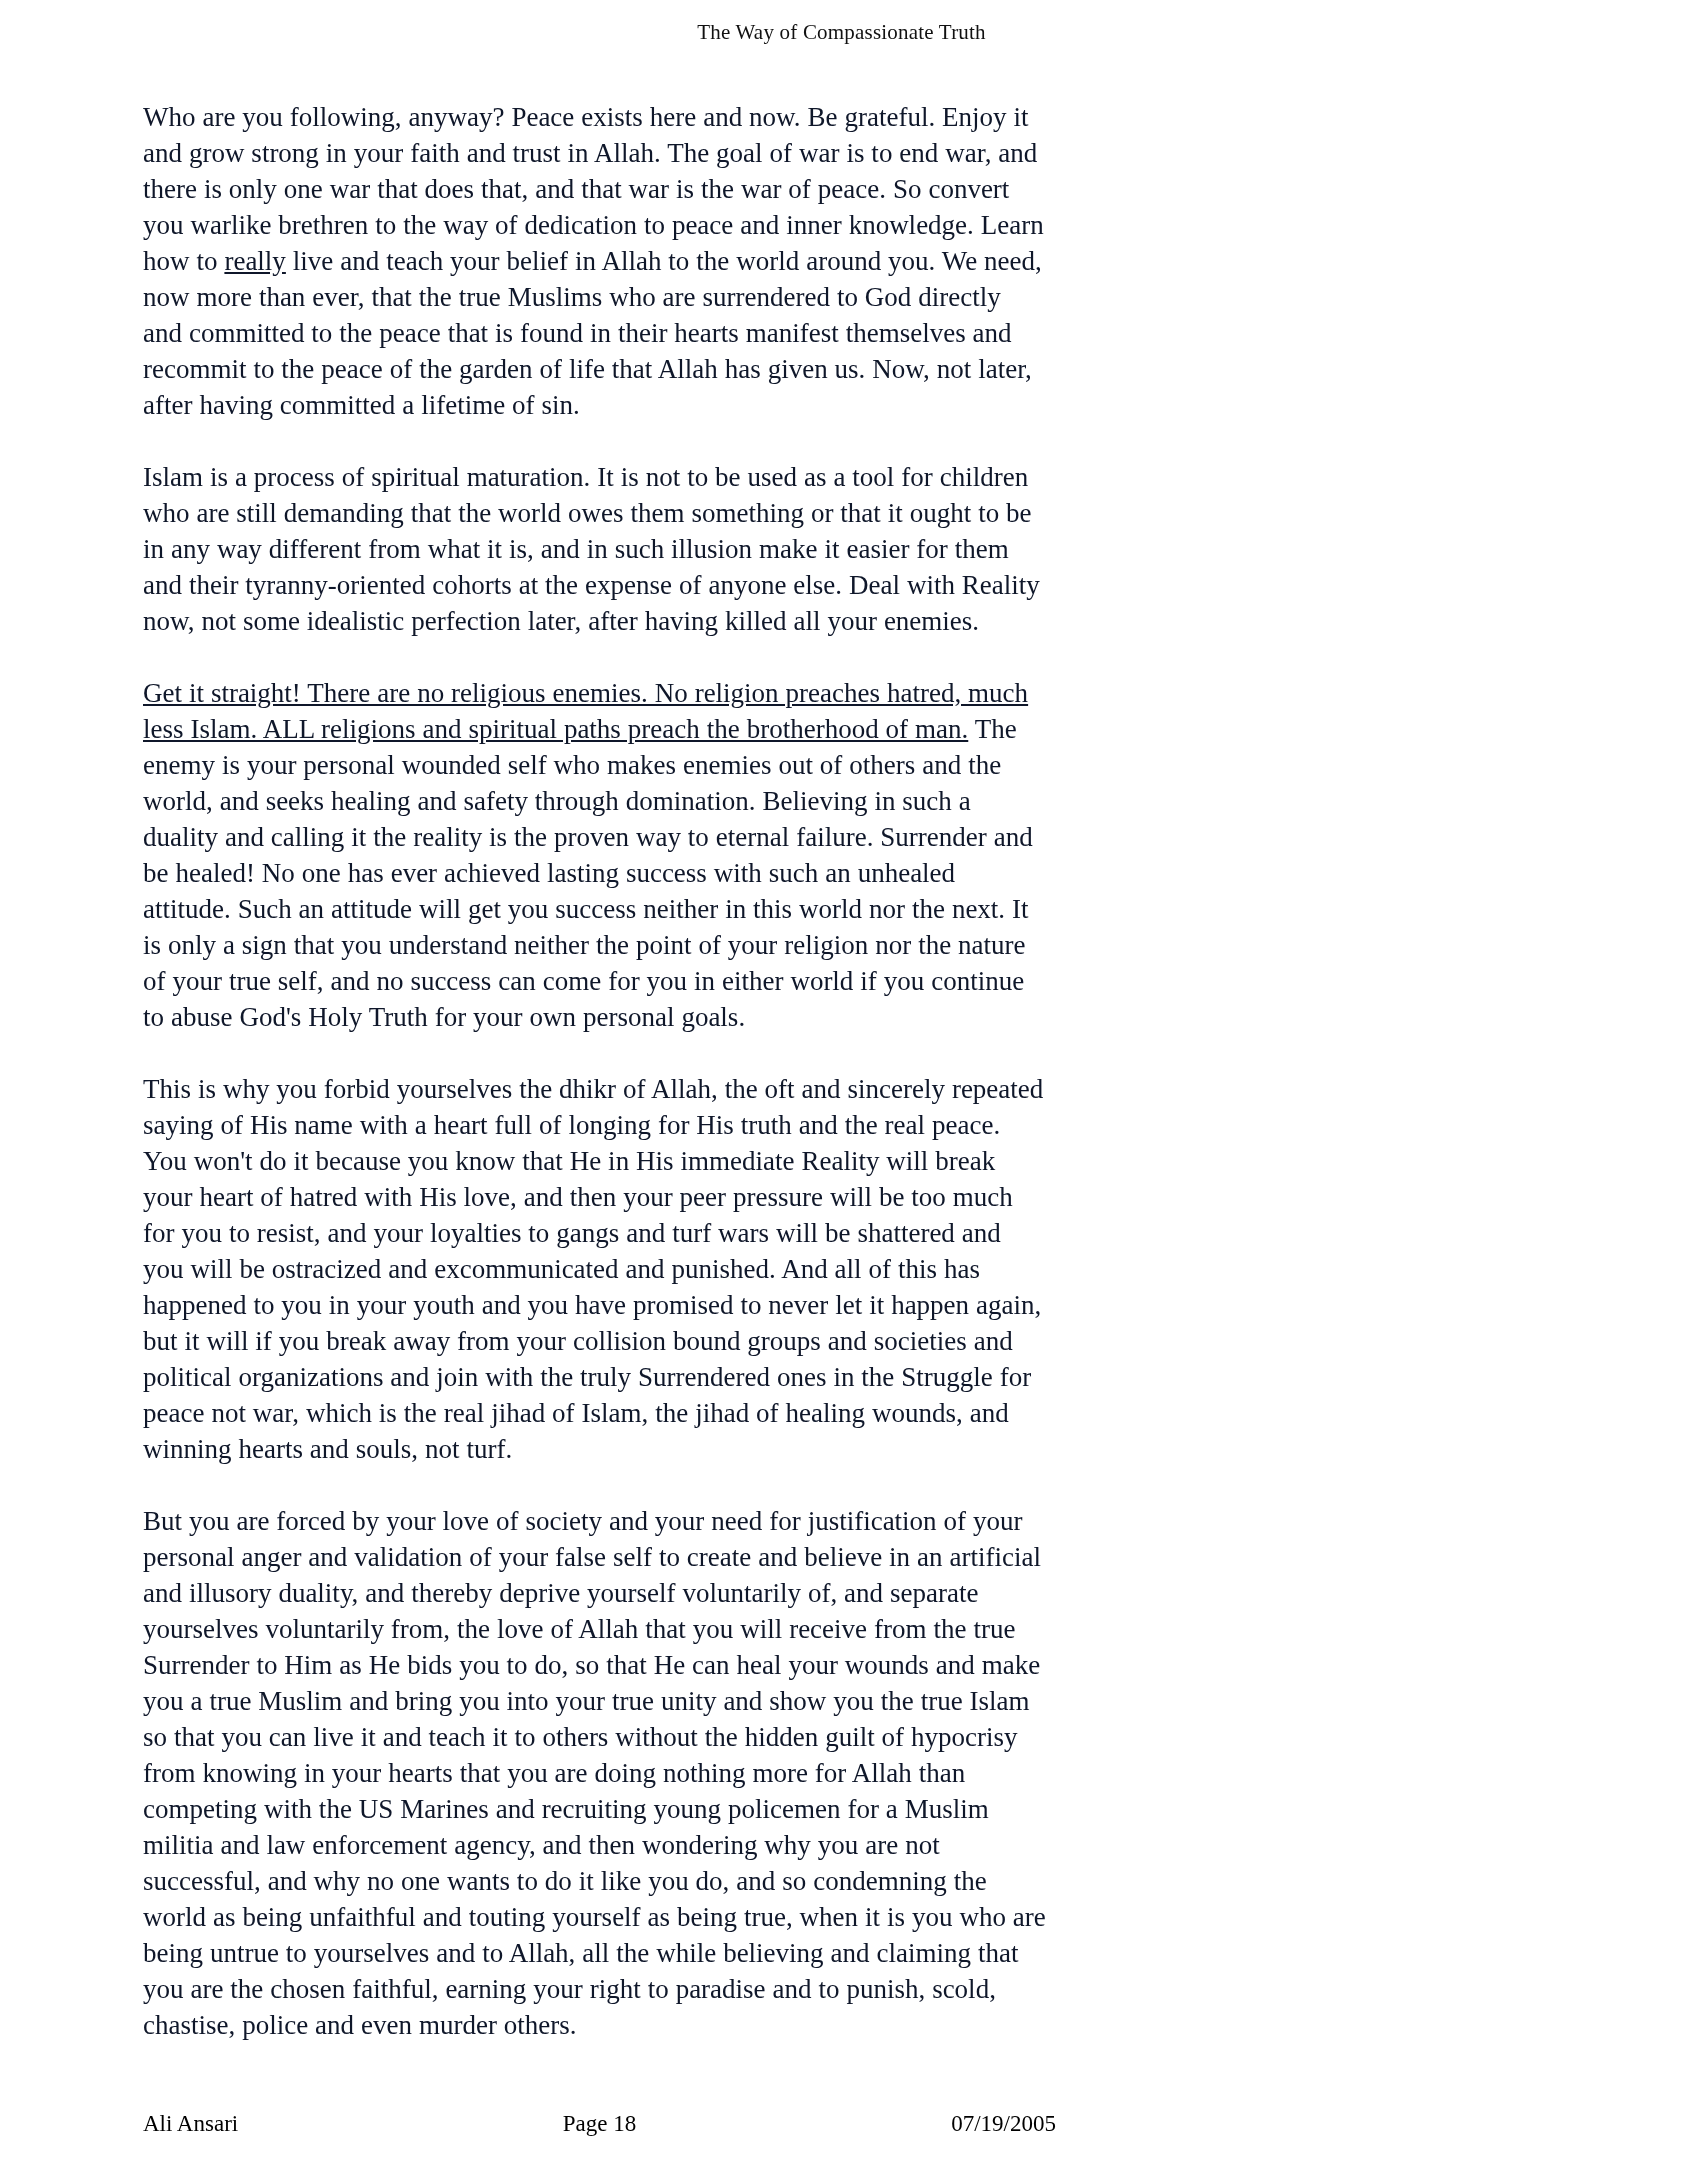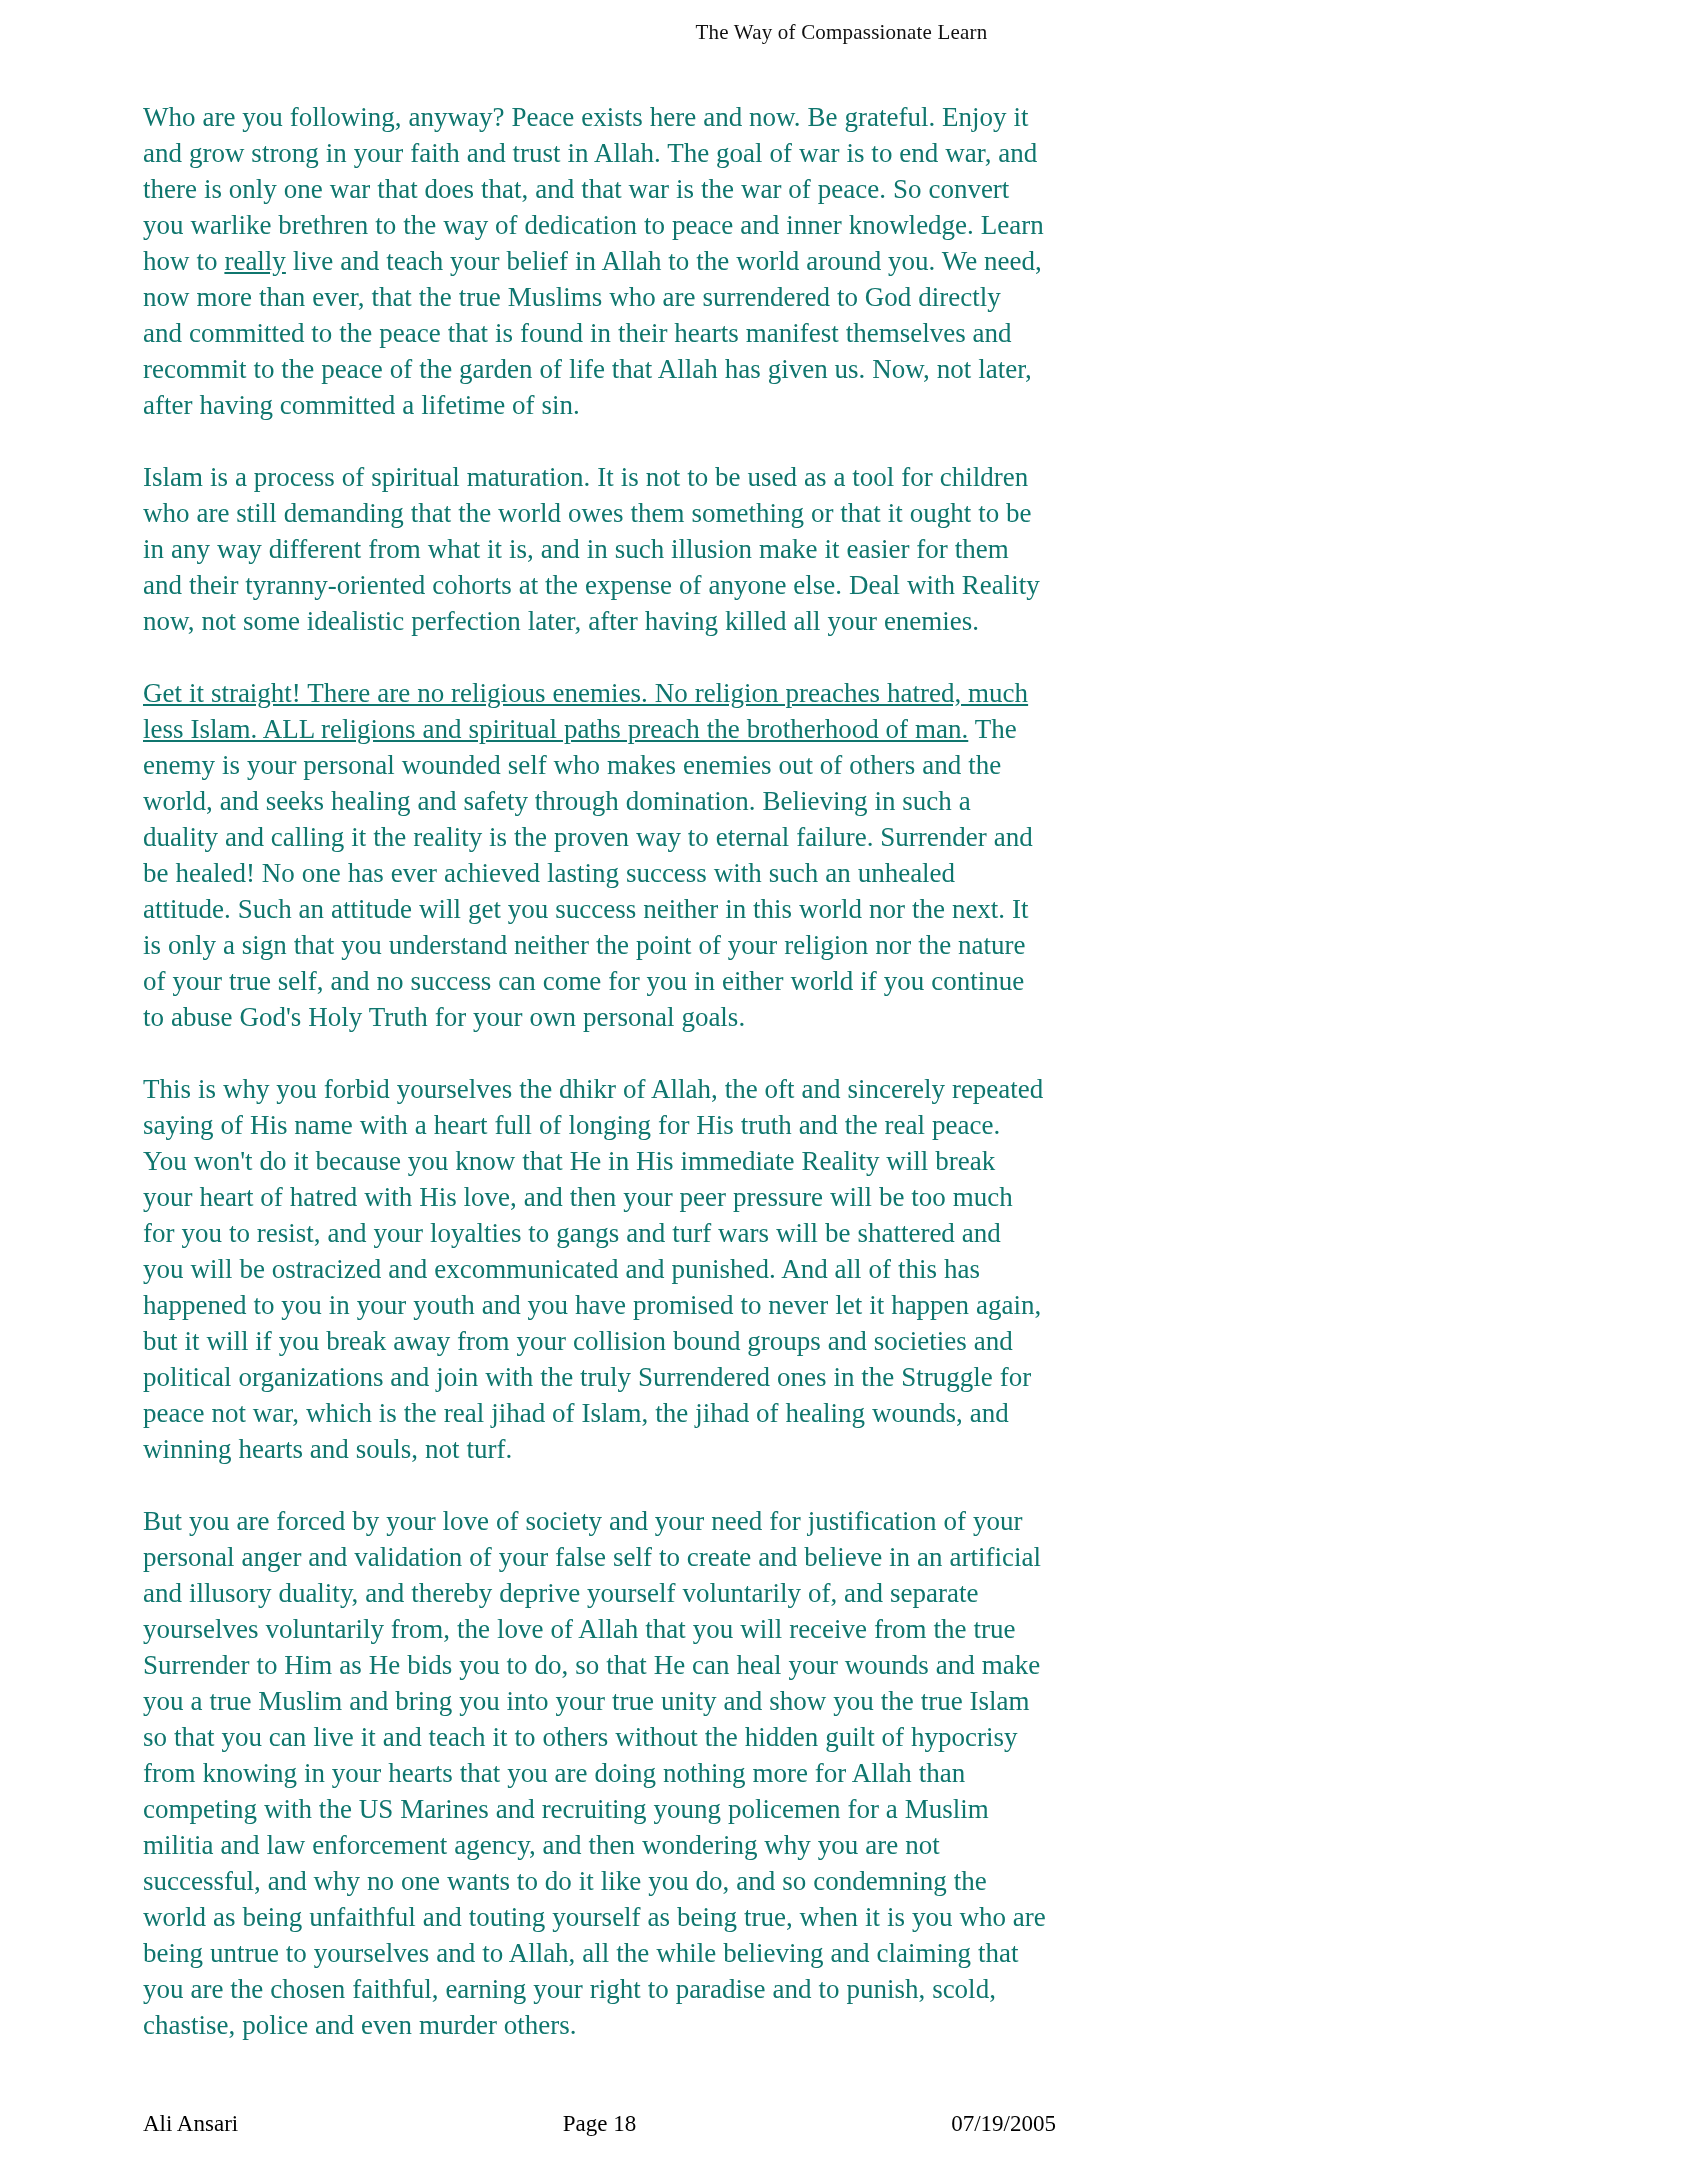"The Way of Compassionate Learn" div.running-header { text: Learn -> Truth }
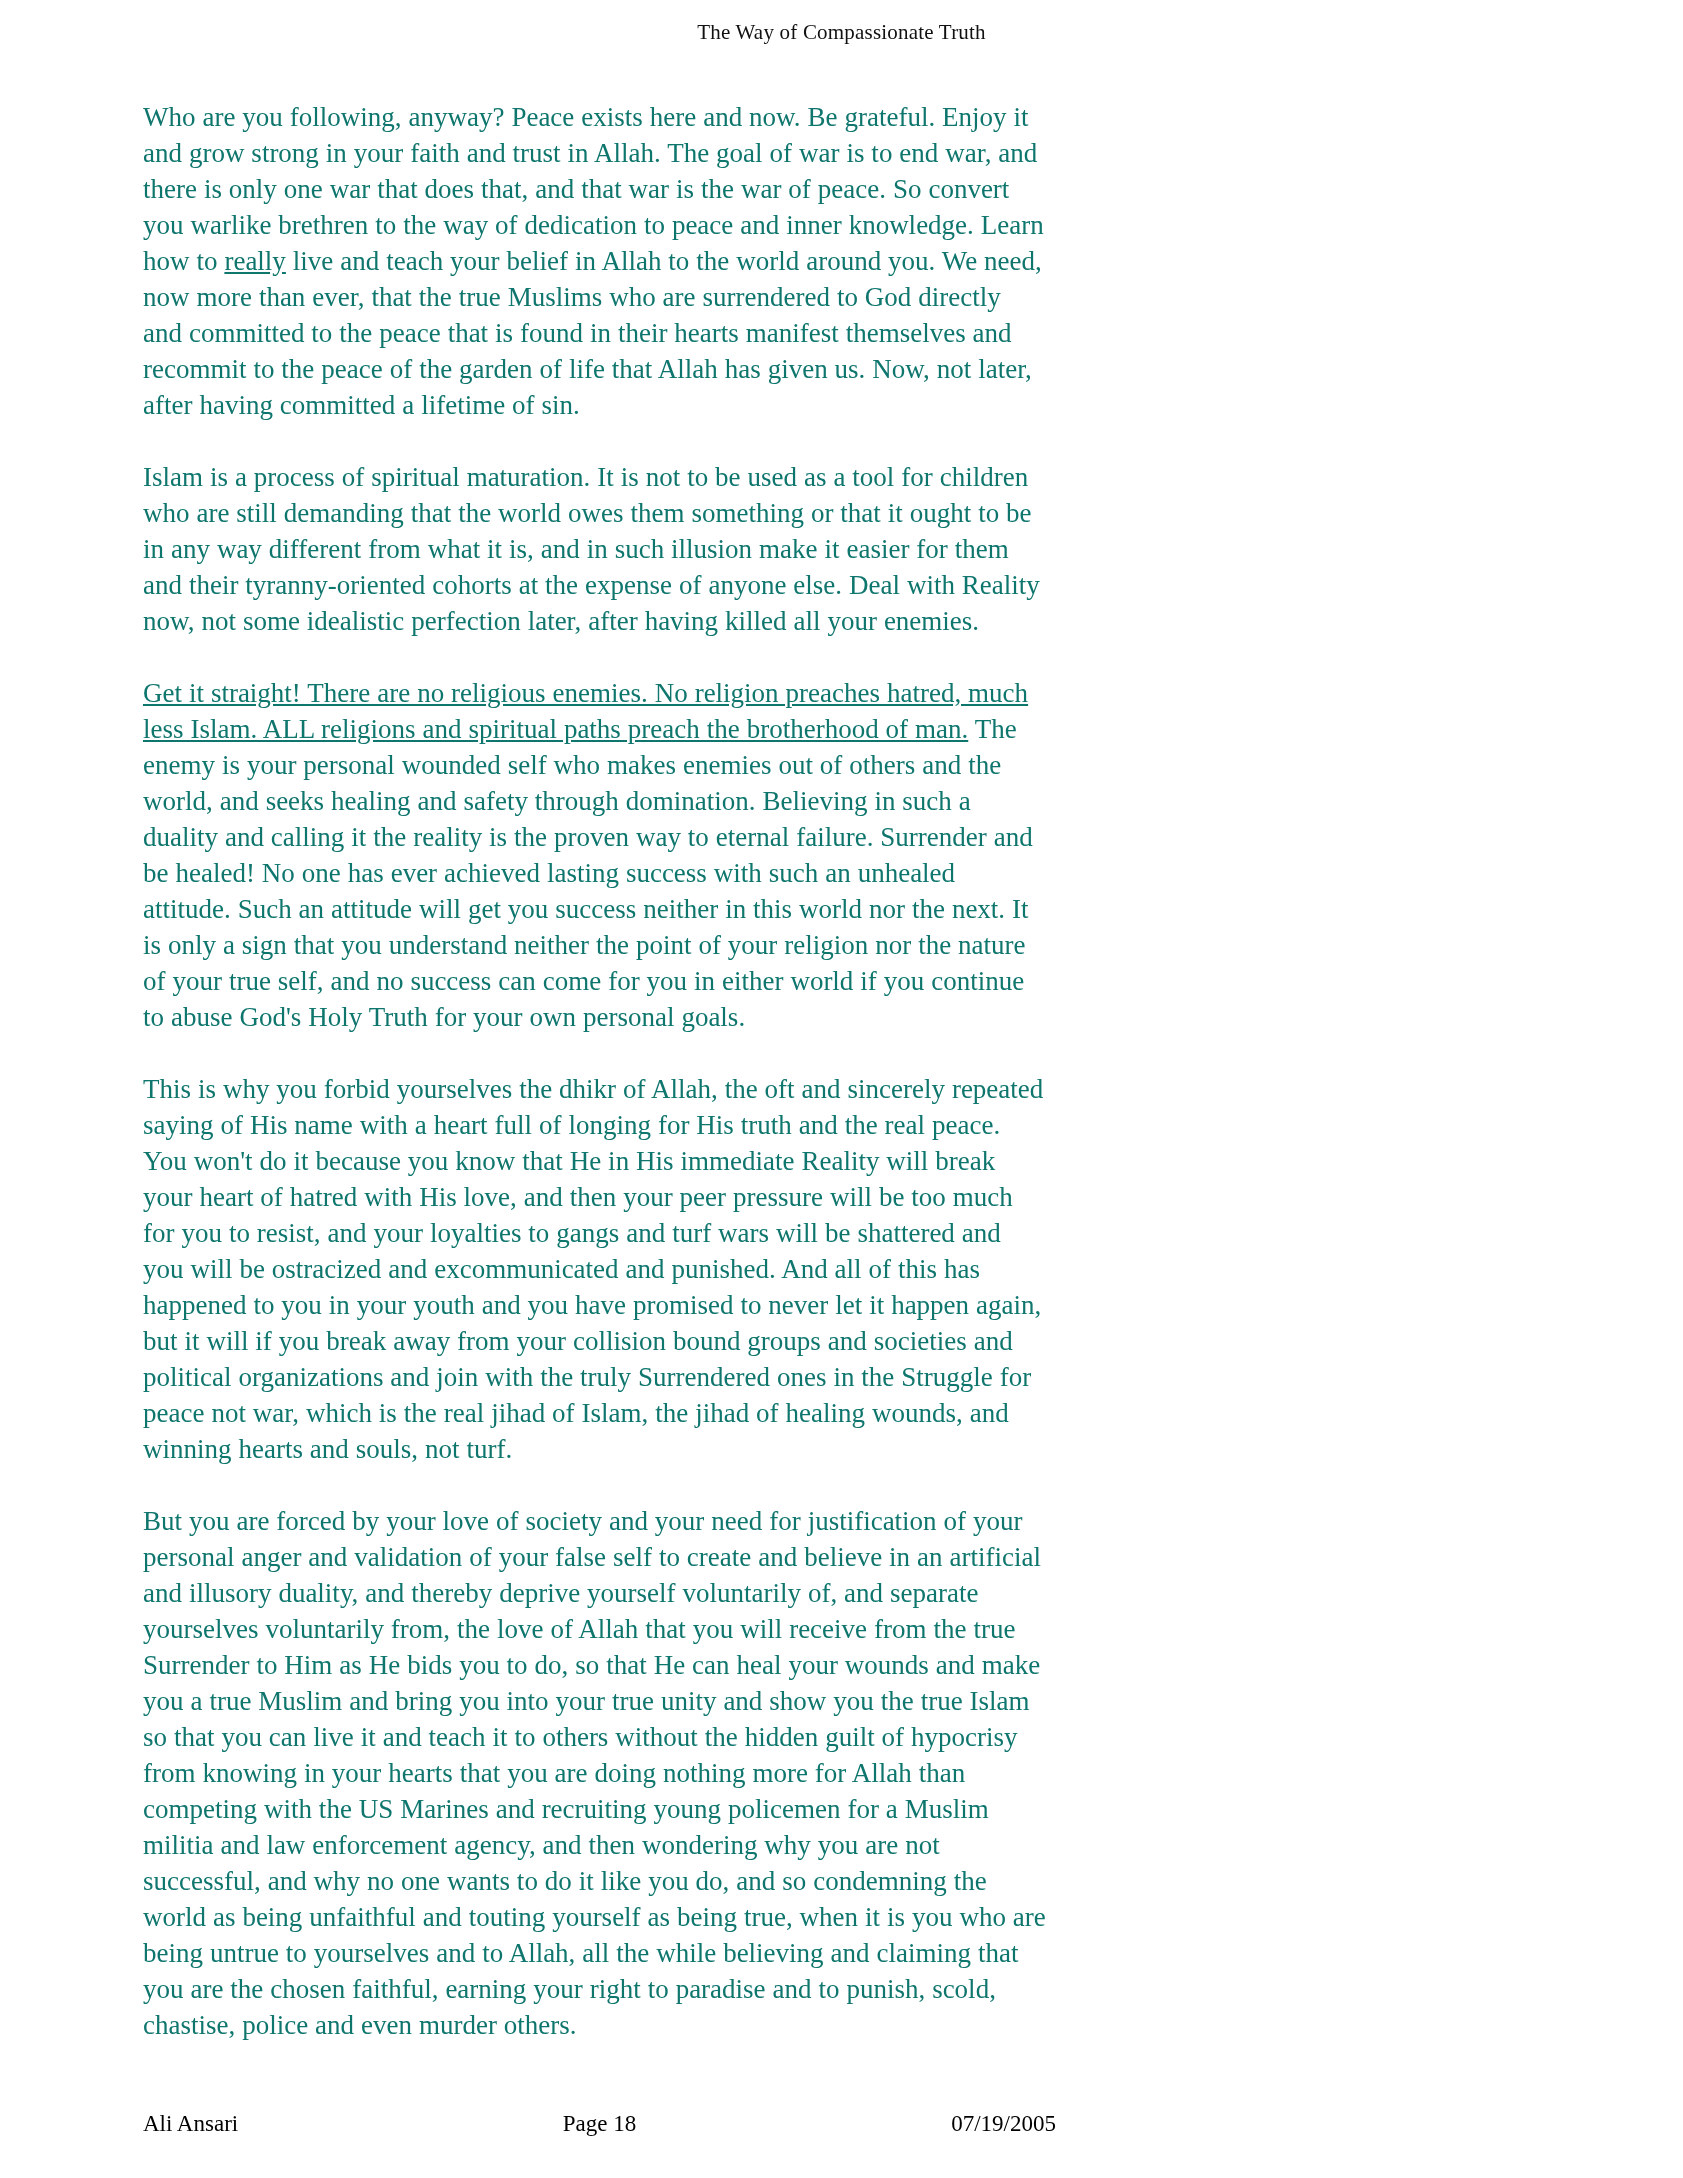"Who are you following, anyway?" .para { color: #0f766e -> #0f172a }
